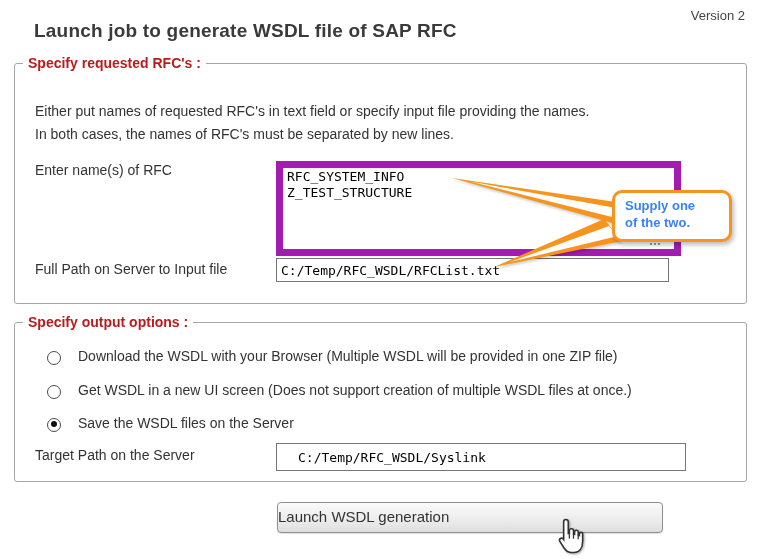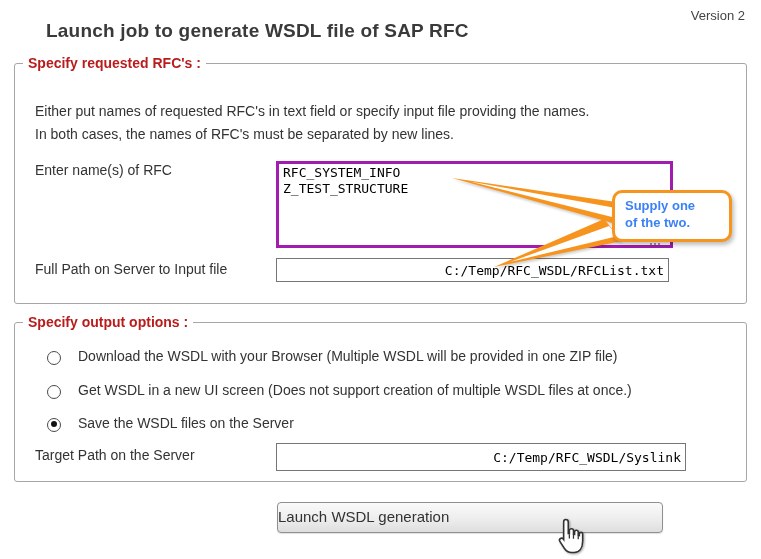"Launch job to generate WSDL" .title { left: 46px -> 34px }
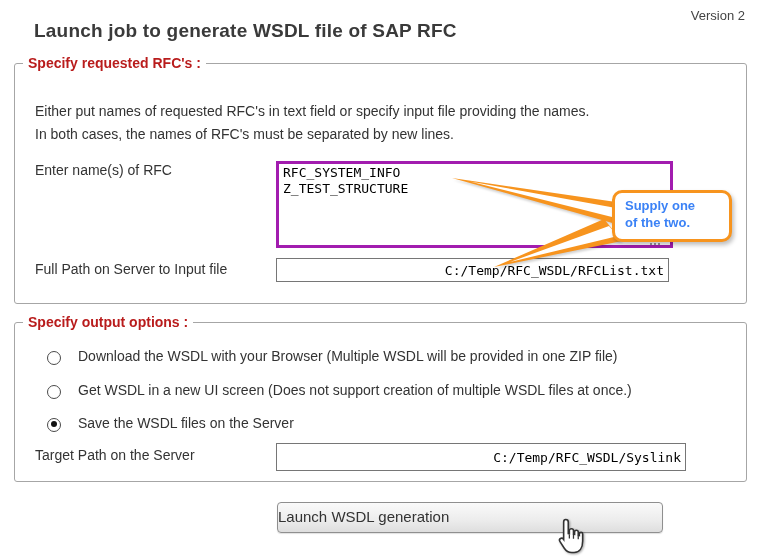"RFC_SYSTEM_INFO" textarea.box { border: 3px solid #a21caf -> 7px solid #a21caf }
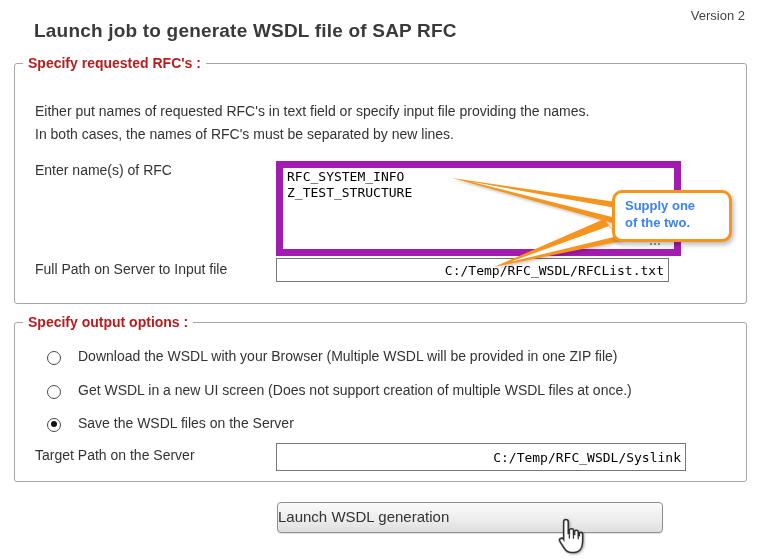"C:/Temp/RFC_WSDL/RFCList.txt" input.box { text-align: right -> none }
